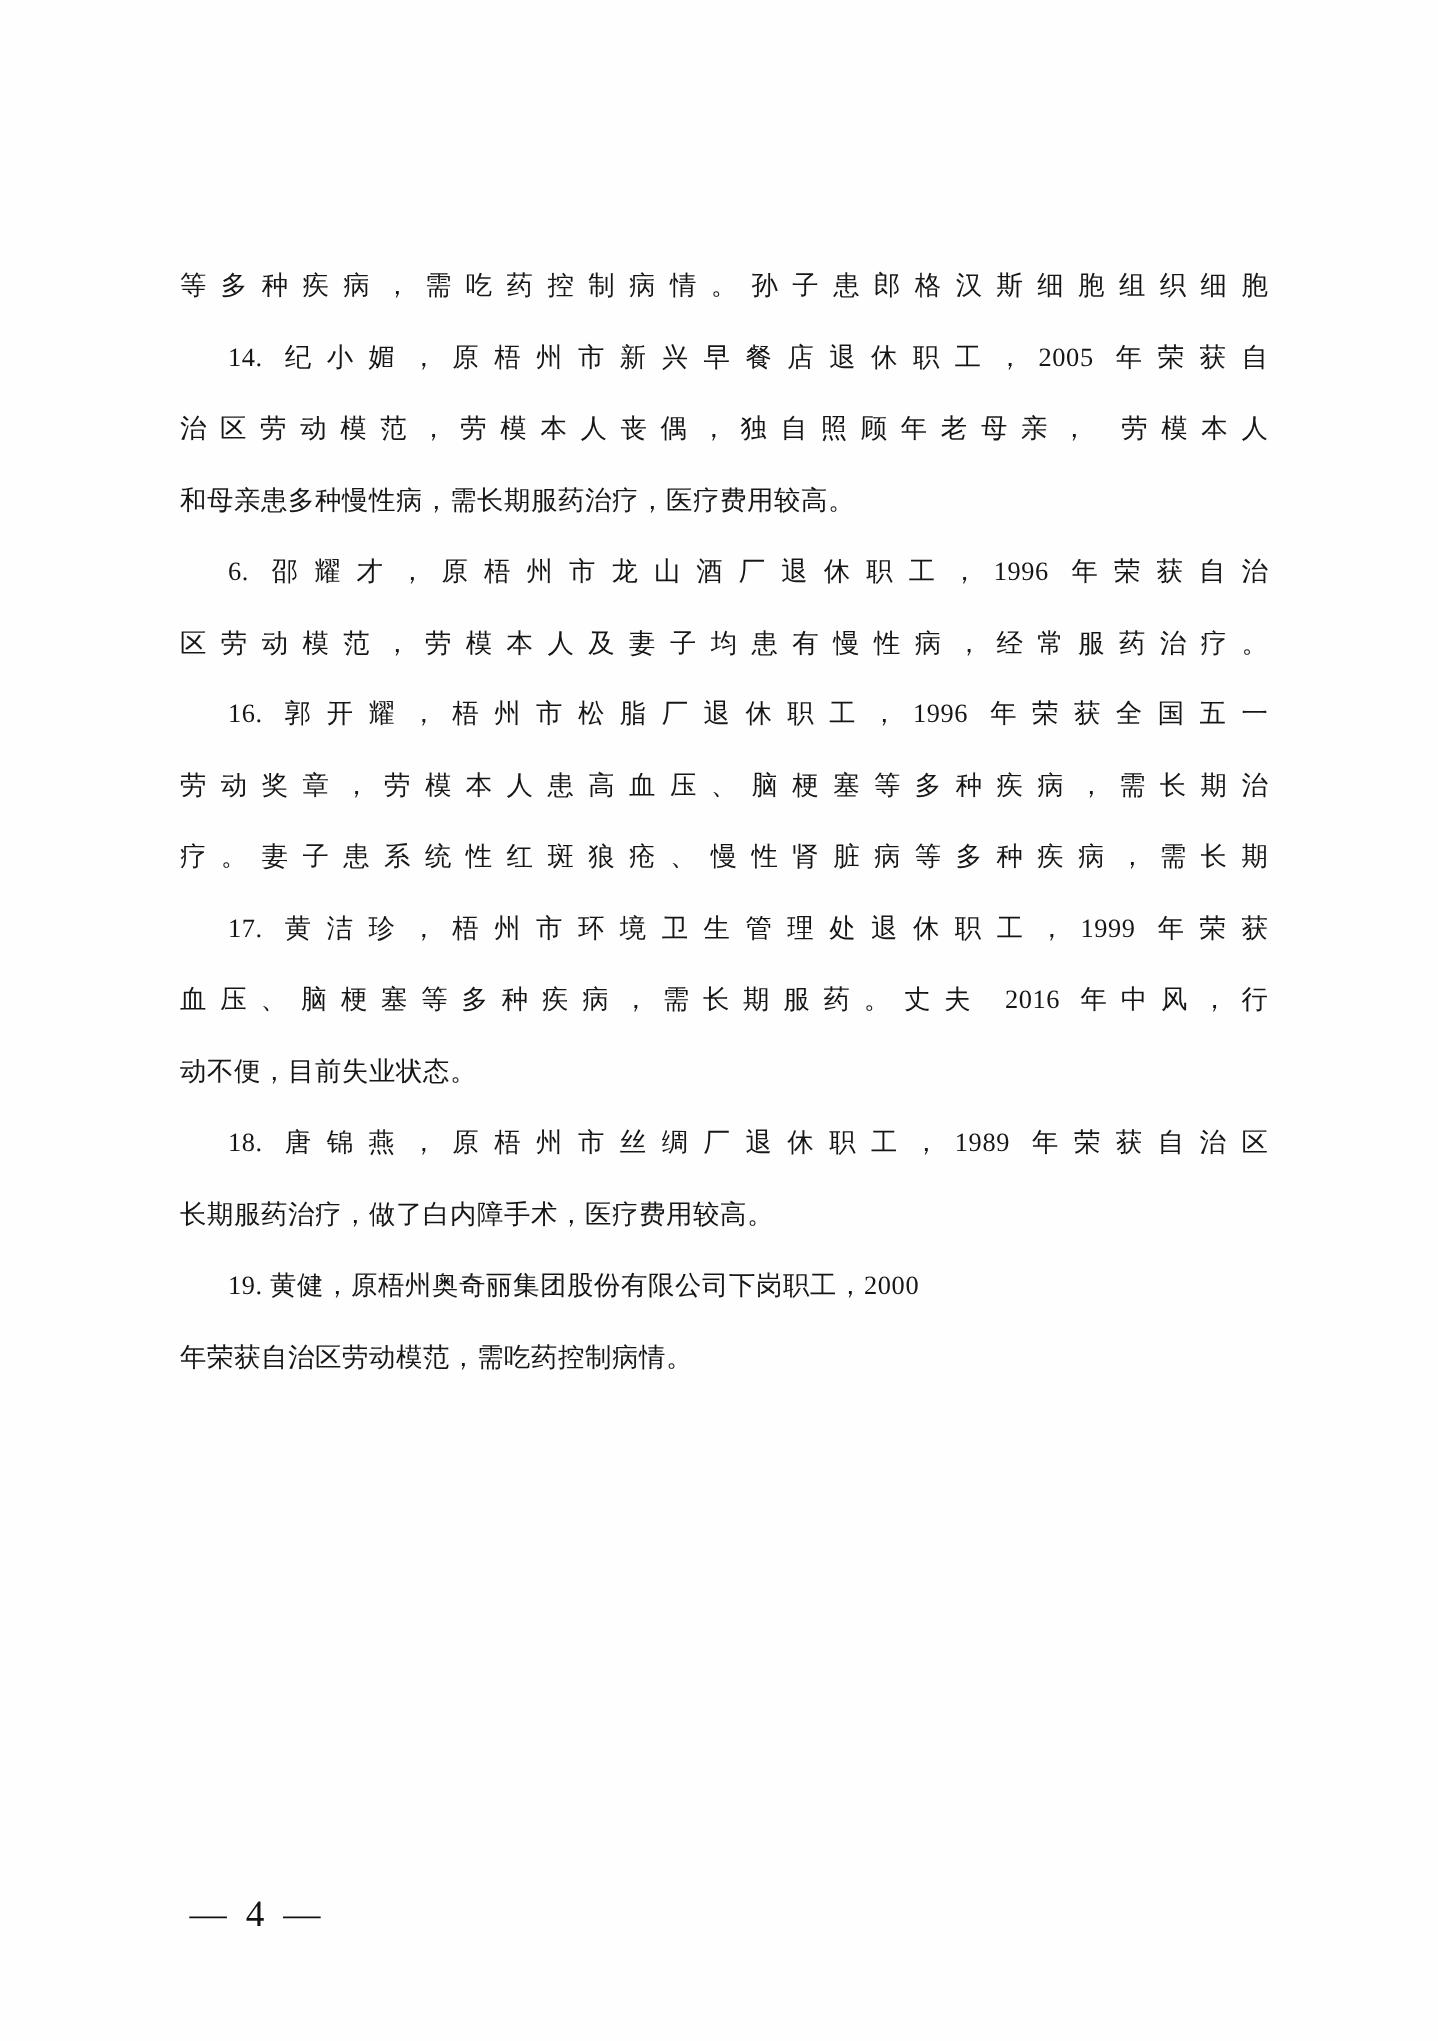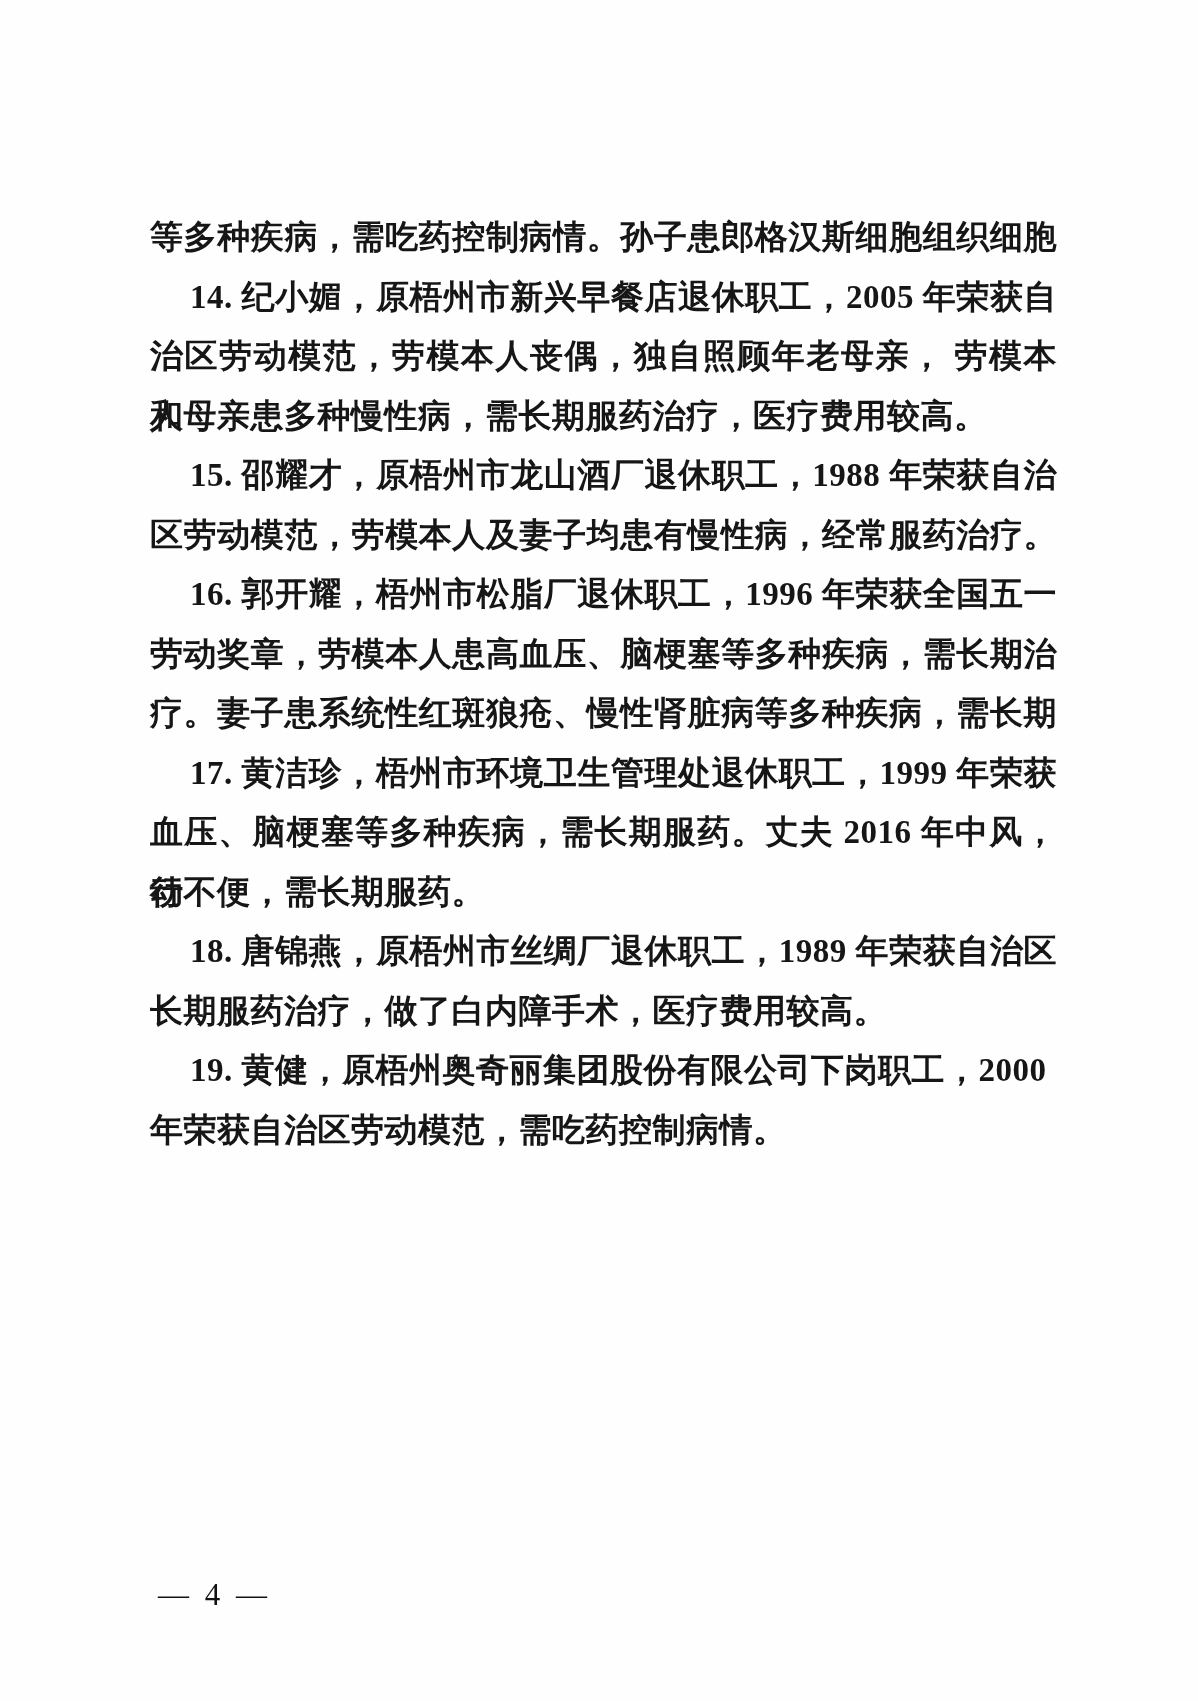"等多种疾病，需吃药控制病情。孙子患郎格汉斯细胞组织细胞" .line { font-size: 33px -> 22px; font-weight: 700 -> 400 }
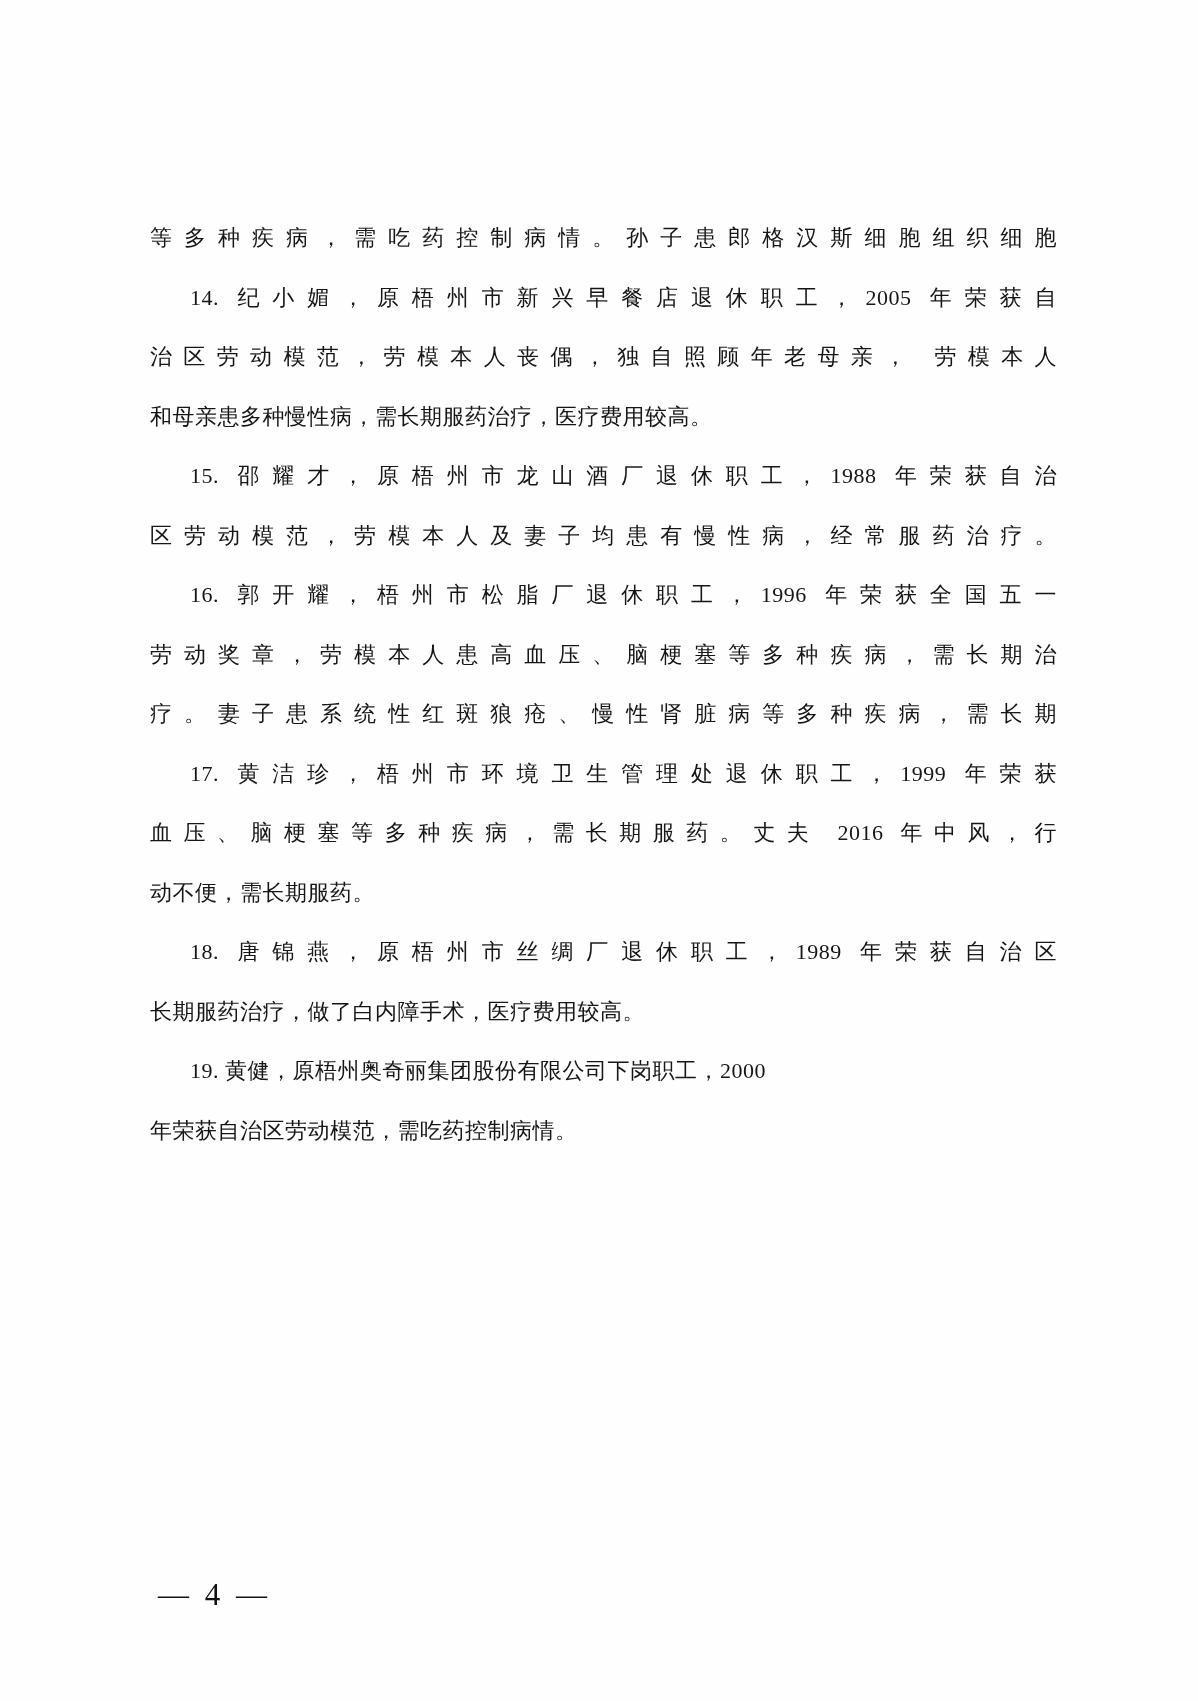"15. 邵耀才，原梧州市龙山酒厂退休职工，1988 年荣获自治" div.line { text: 15. 邵耀才，原梧州市龙山酒厂退休职工，1988 -> 6. 邵耀才，原梧州市龙山酒厂退休职工，1996 }
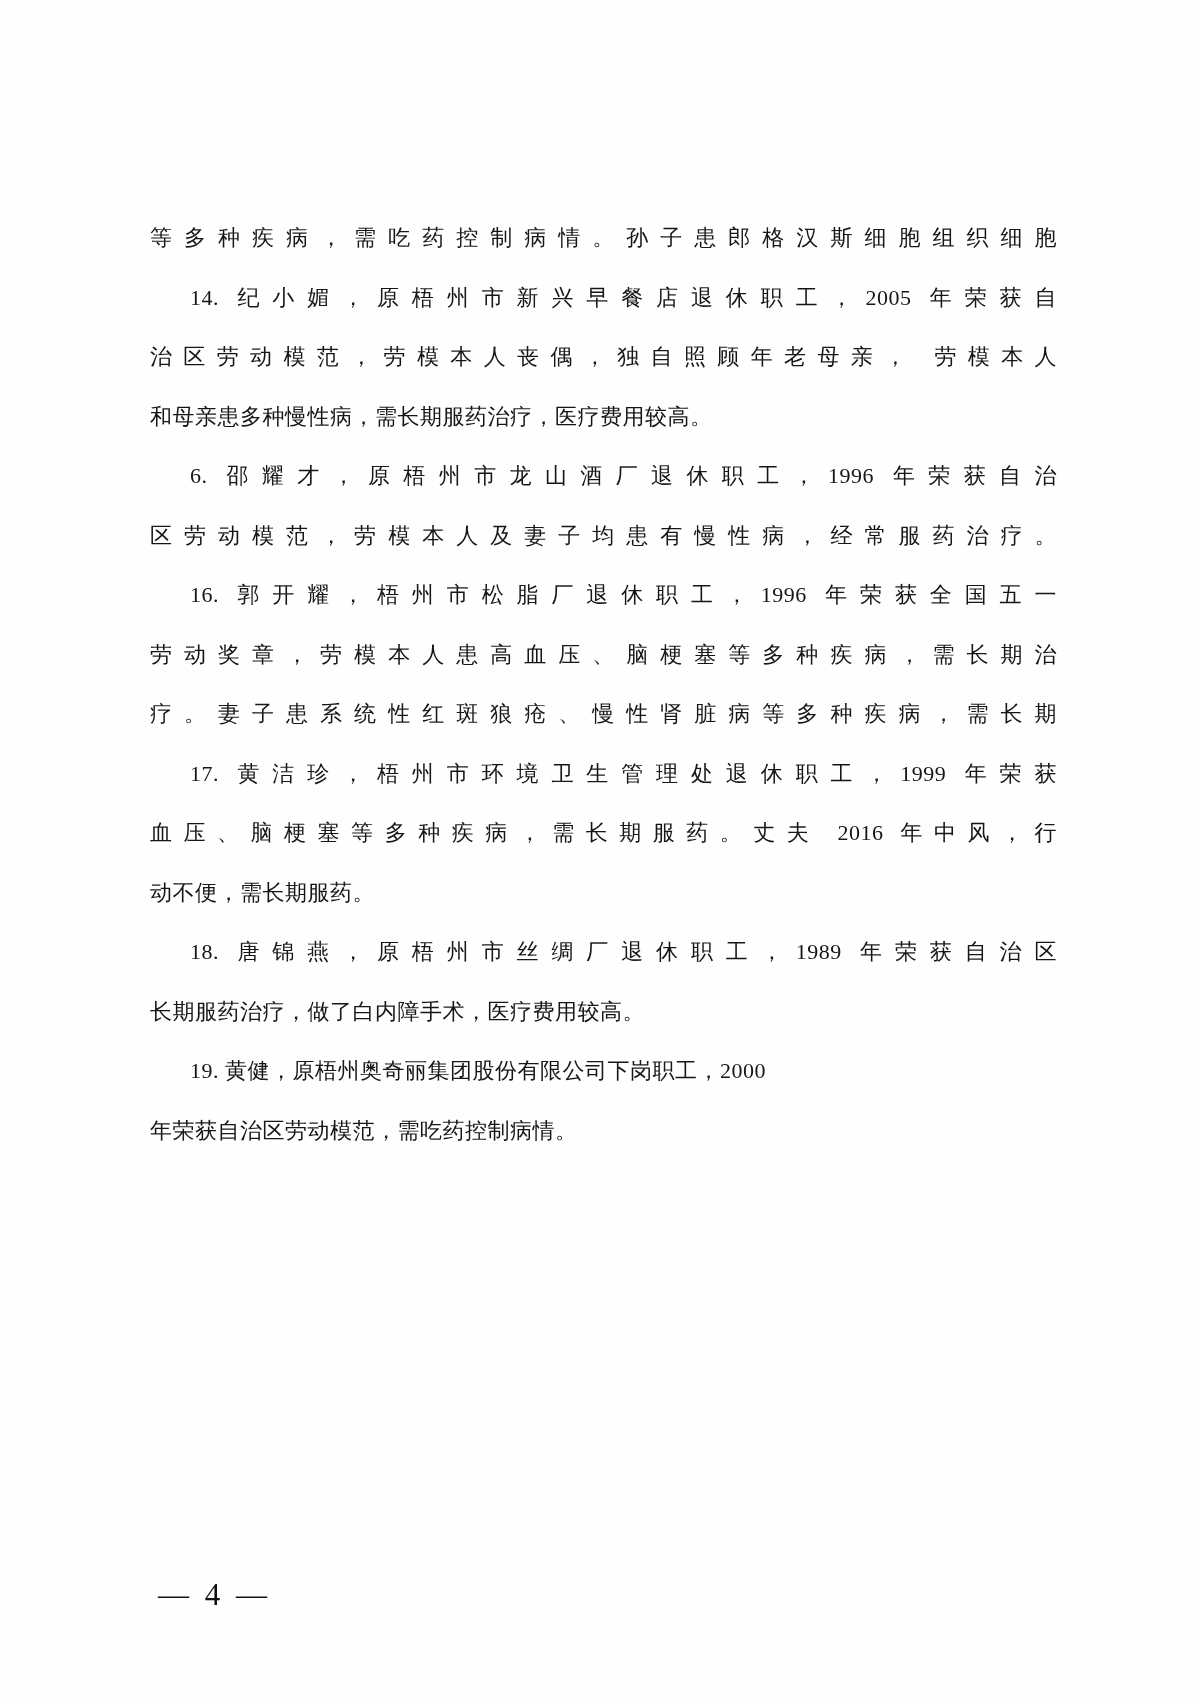"动不便，需长期服药。" div.line { text: 需长期服药 -> 目前失业状态 }
